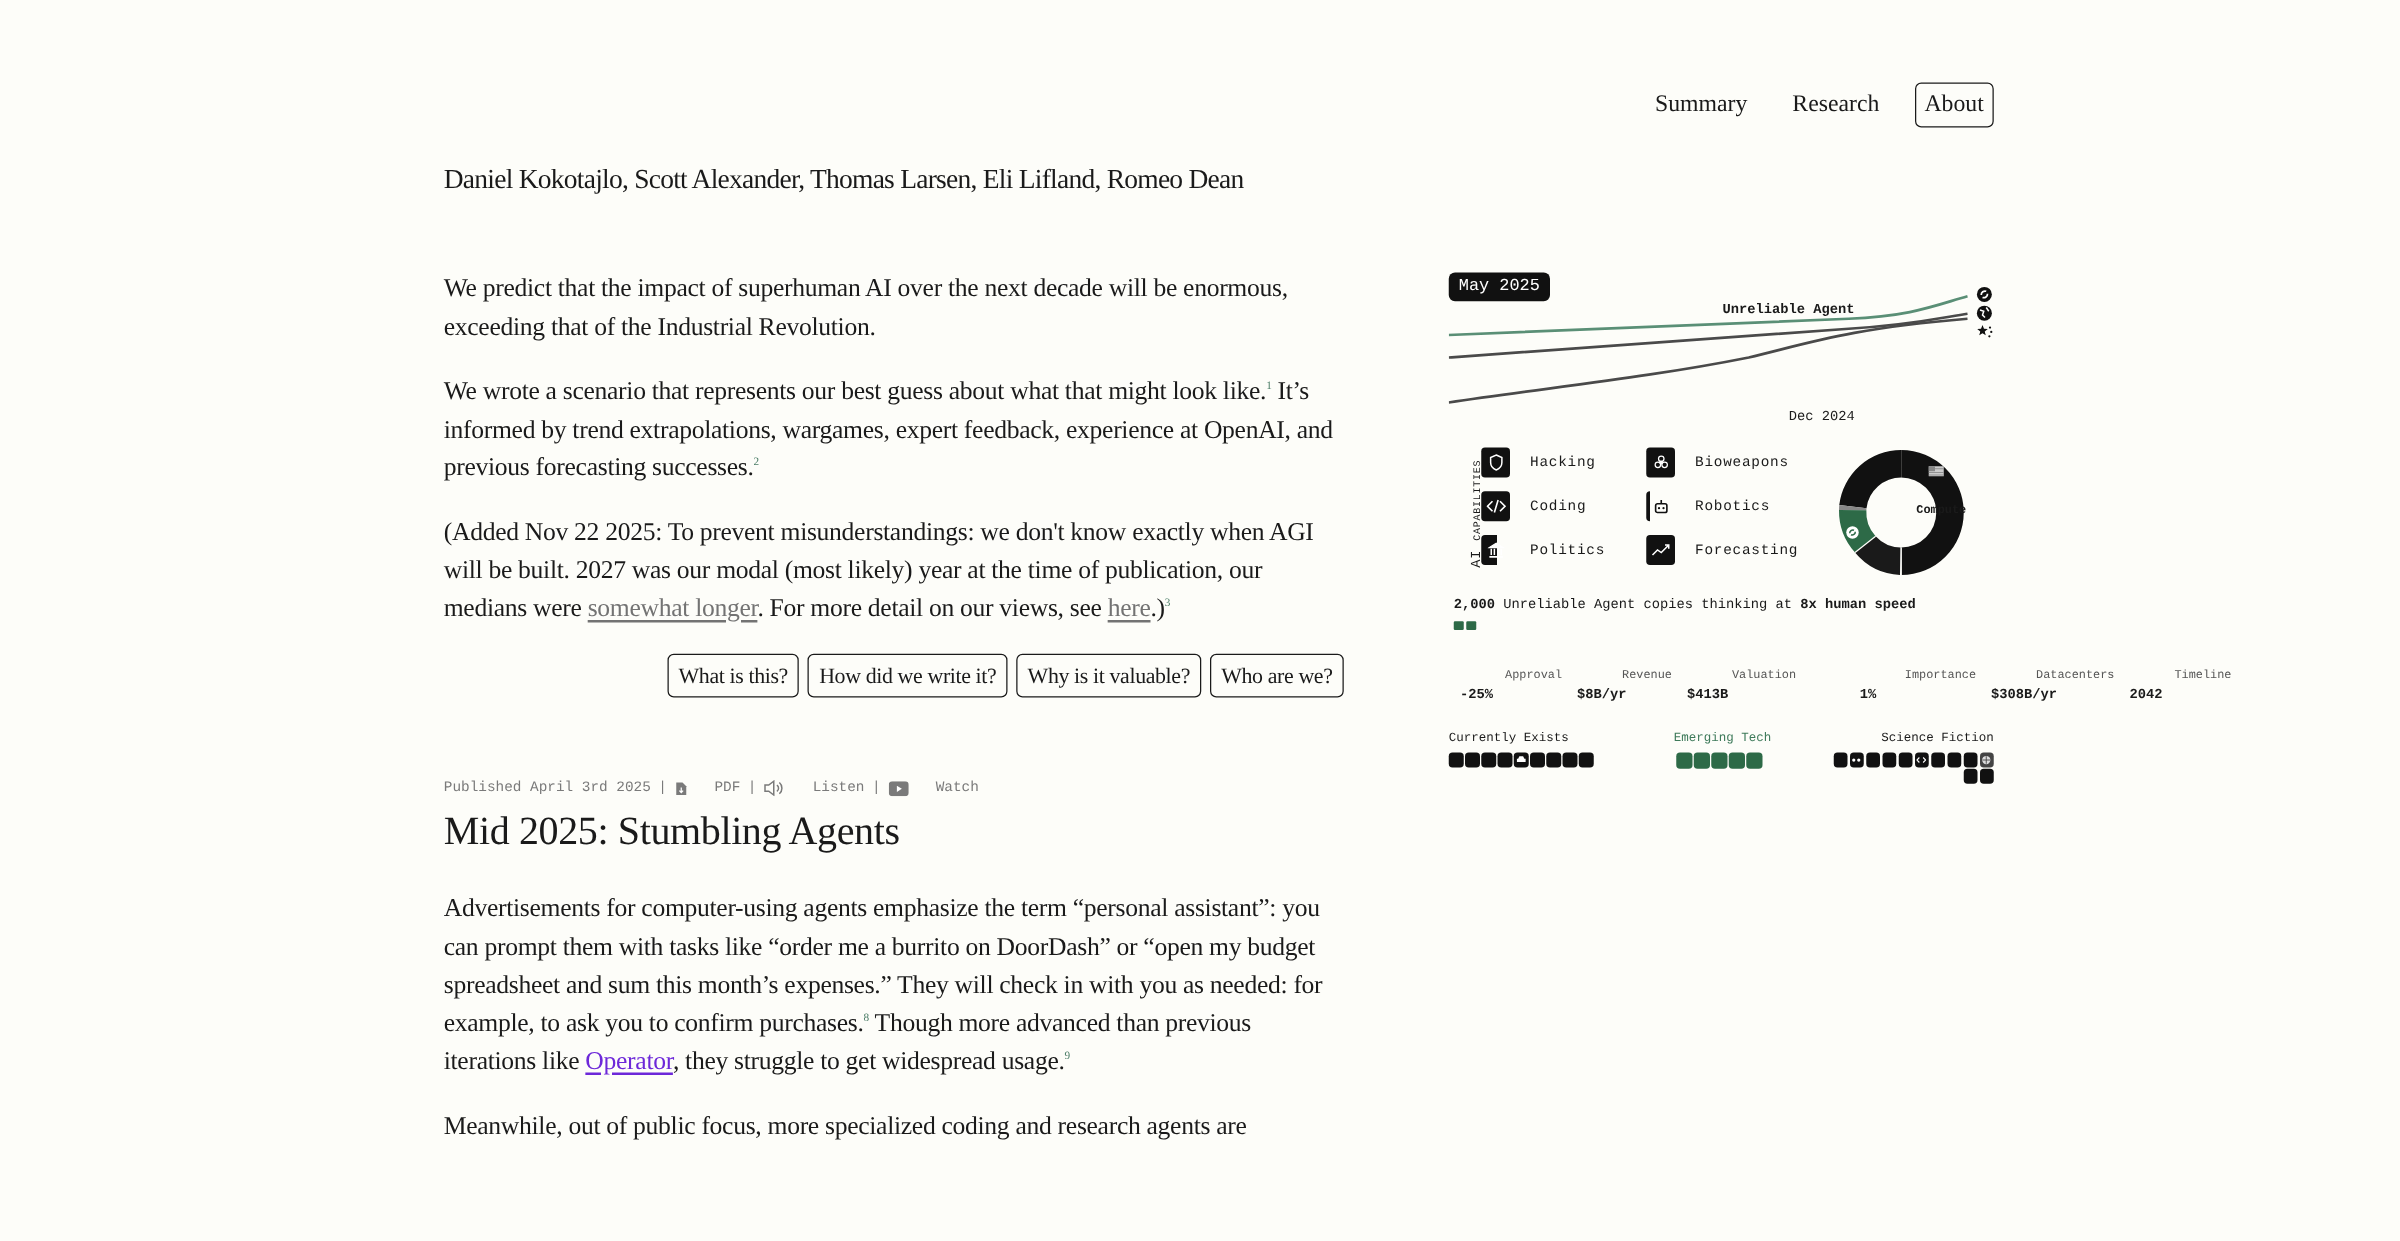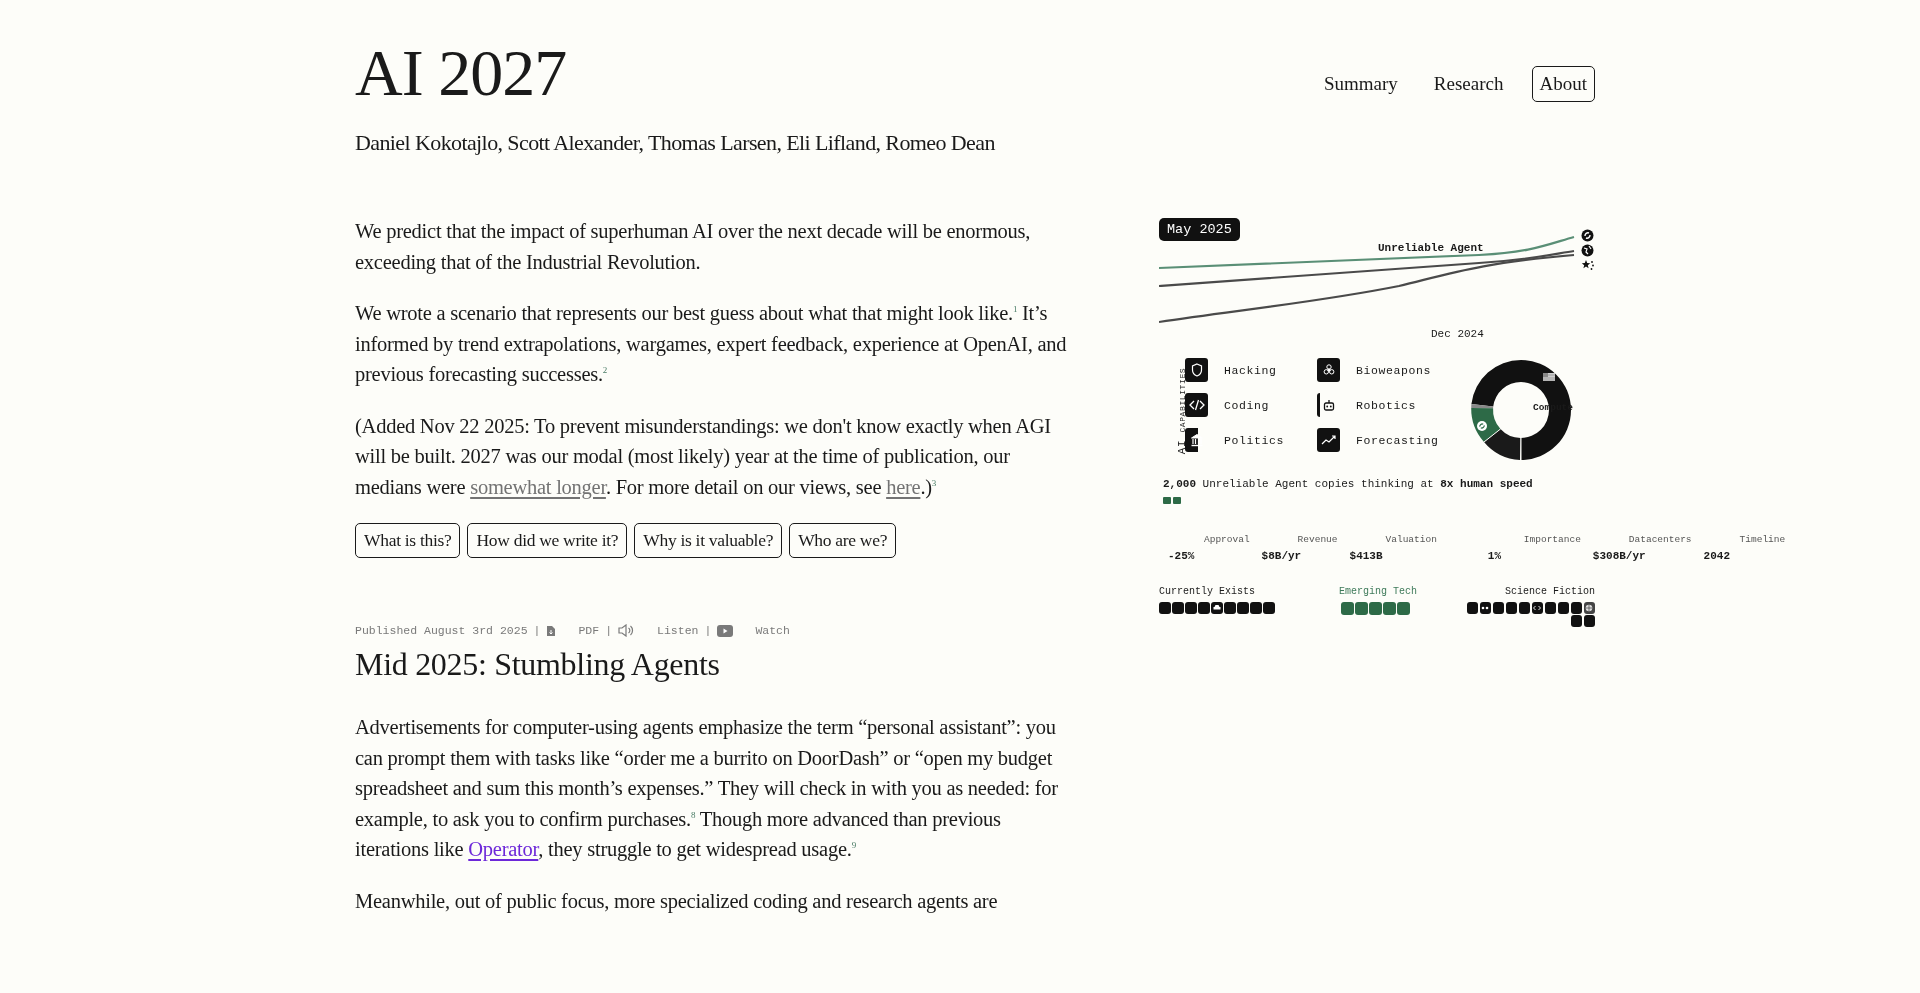"AI 2027" h1.site-title { html: <h1>AI 2027</h1> -> none }
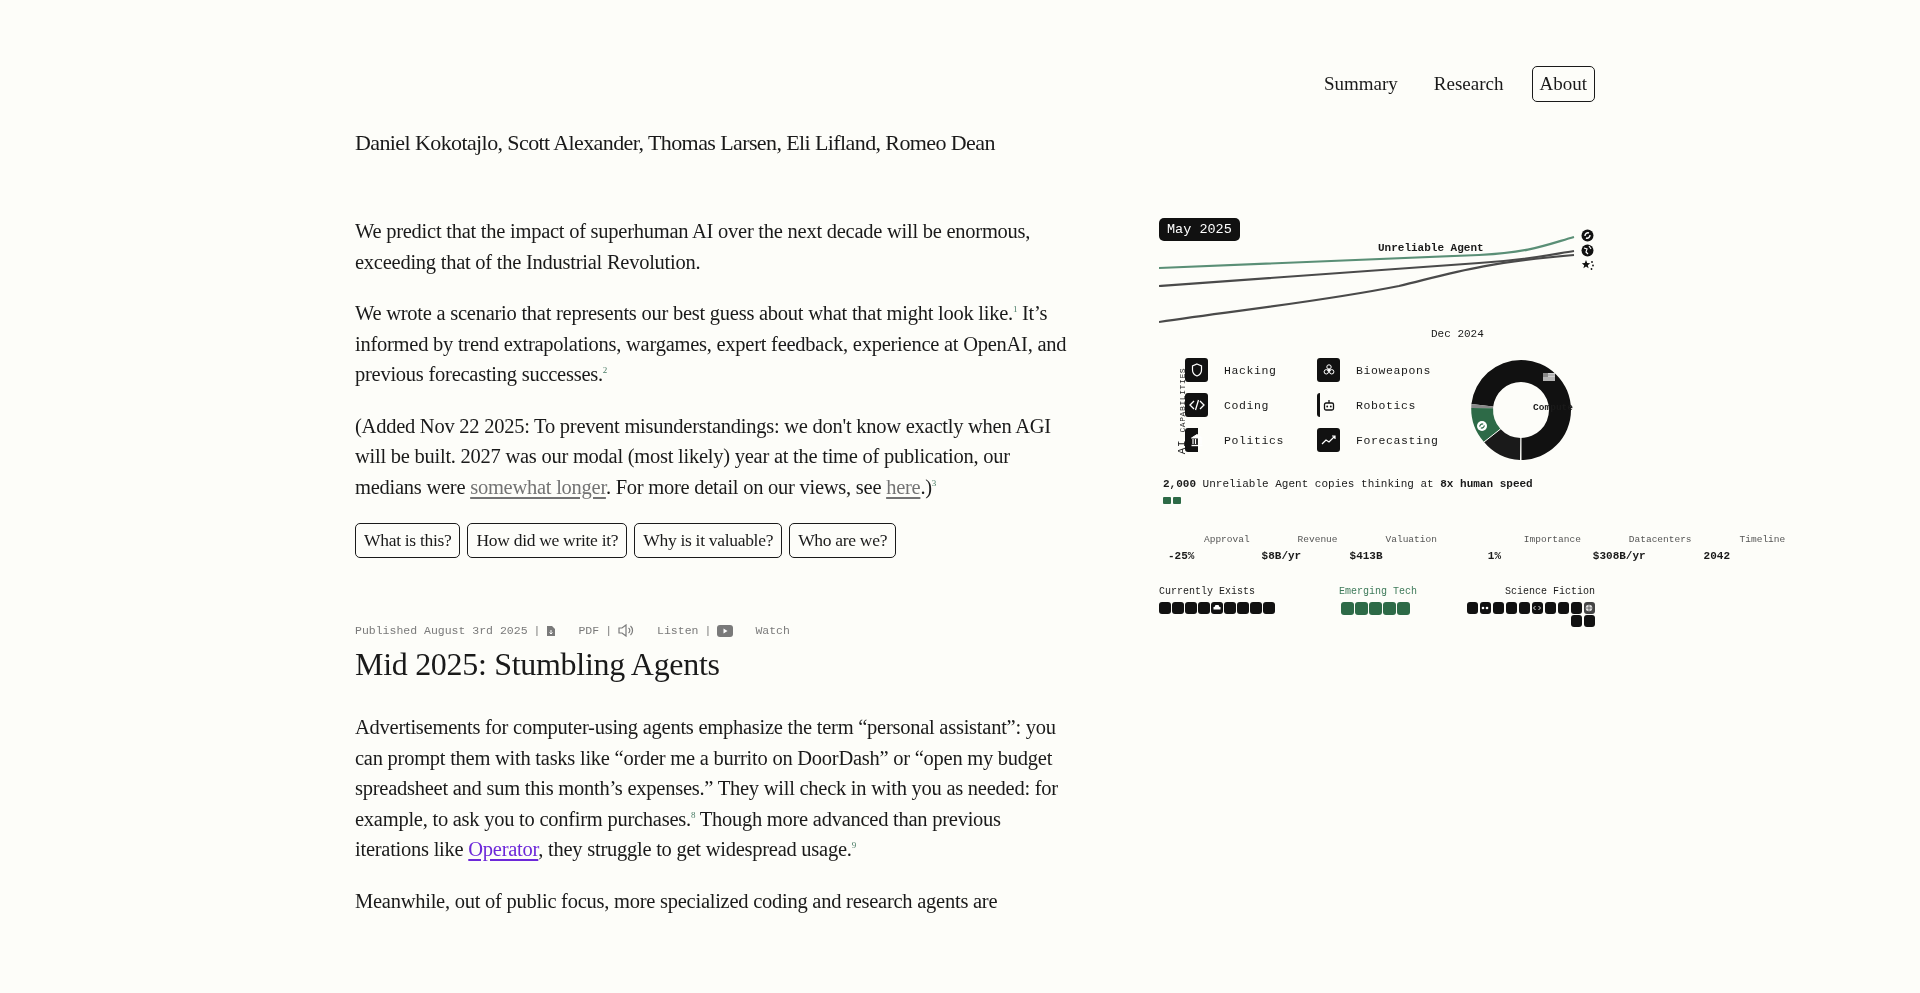"What is this?" .btn-row { justify-content: none -> flex-end }
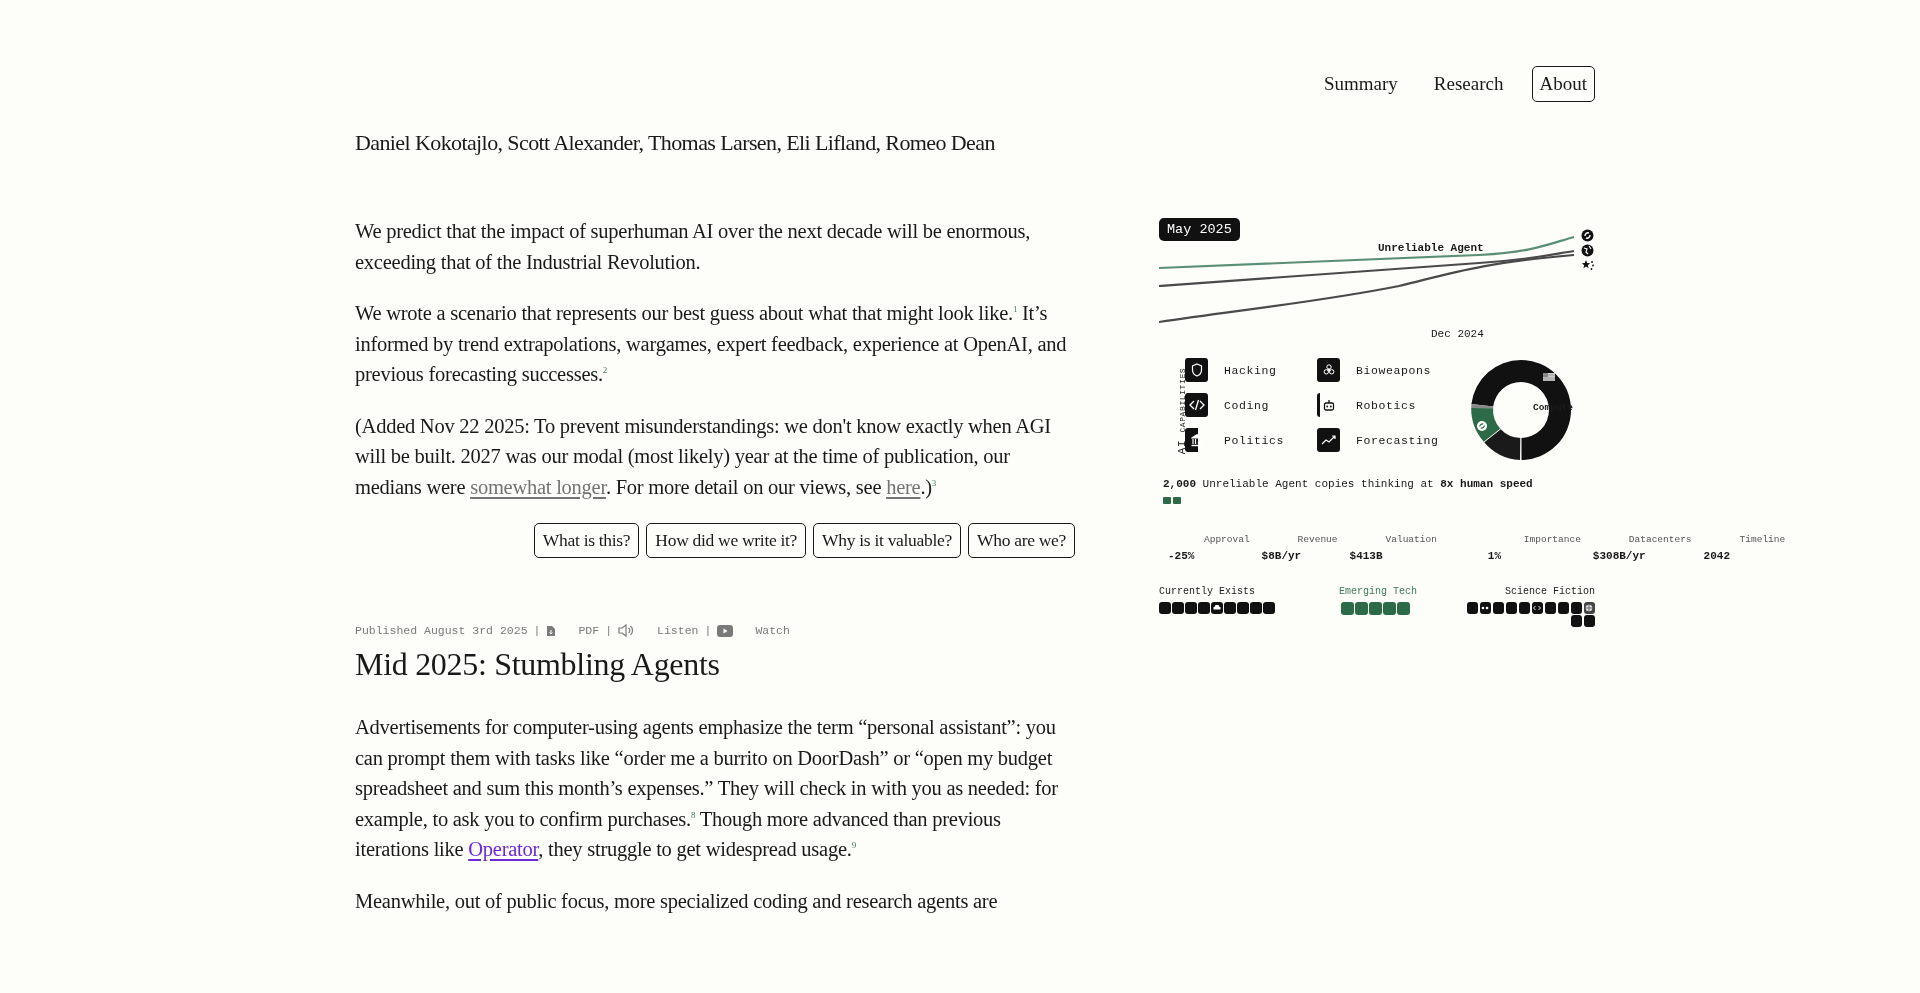"Published August 3rd 2025" span { text: August -> April }
